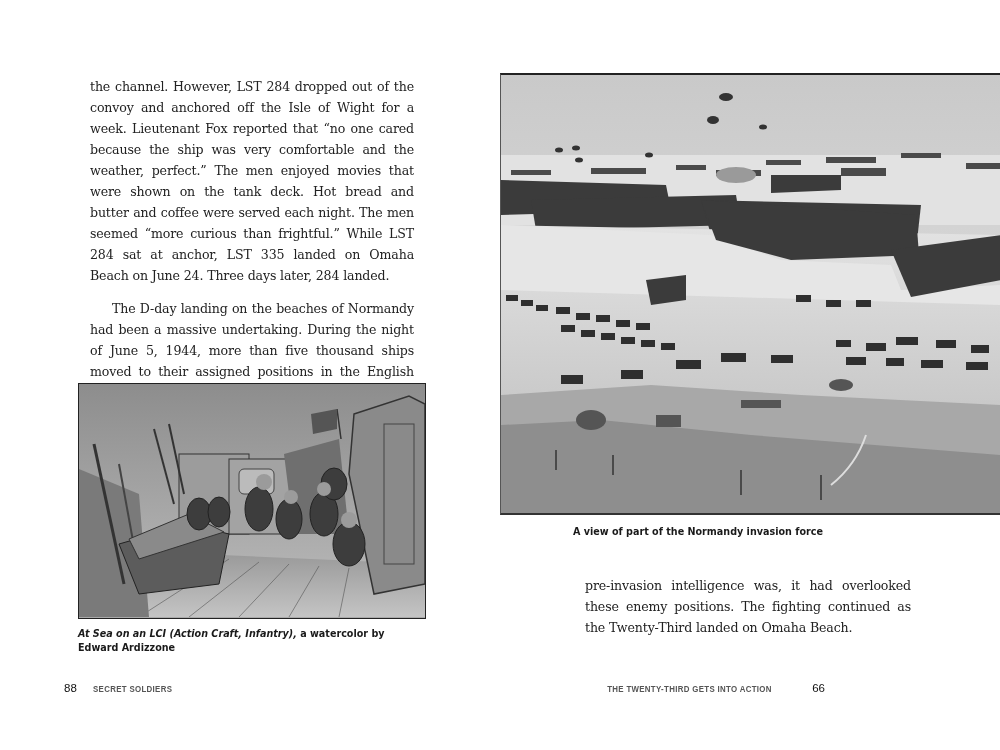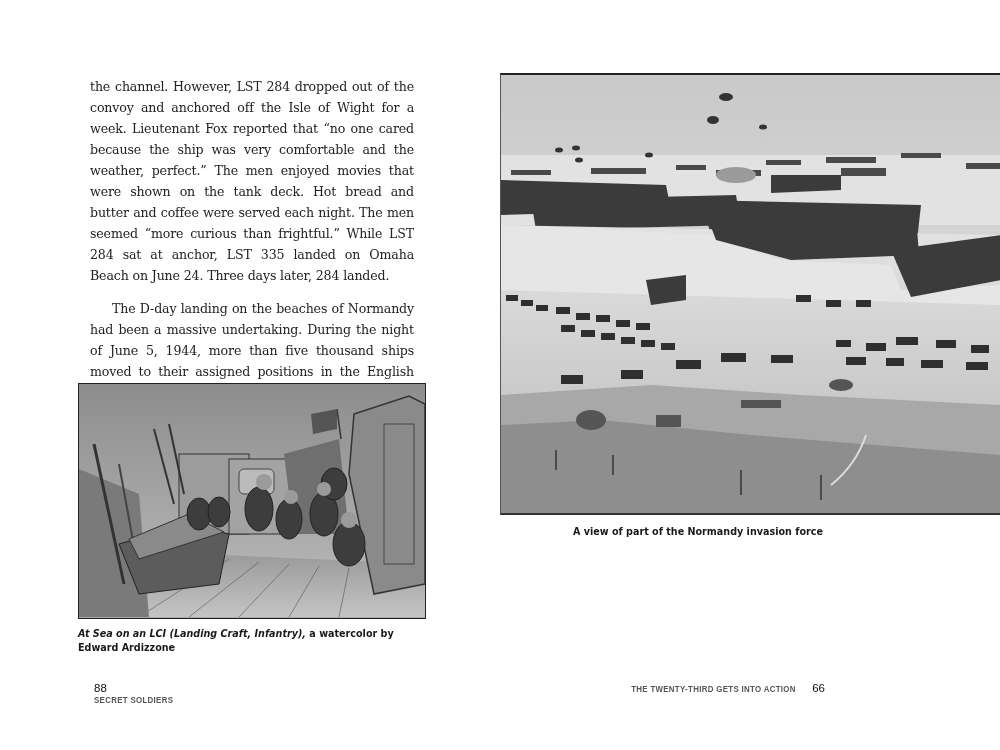"pre-invasion intelligence was, it had" p { html: none -> <p>pre-invasion intelligence was, it had overlooked these enemy positions. The fighting continued as the Twenty-Third landed on Omaha Beach.</p> }
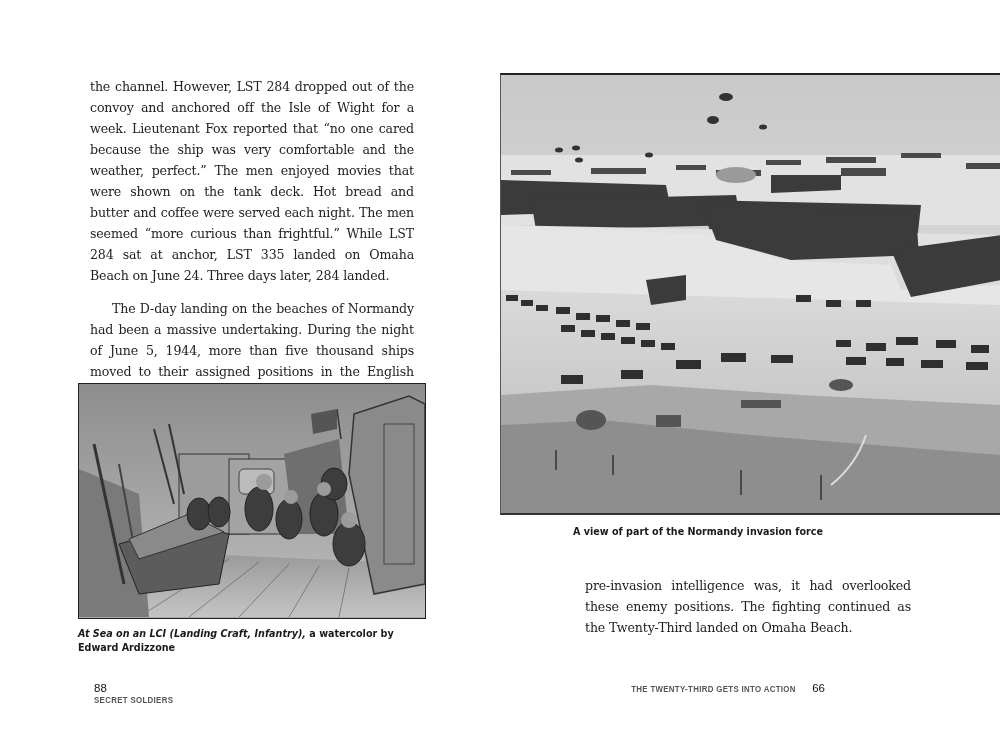"At Sea on an LCI" span.italic { text: Landing -> Action }
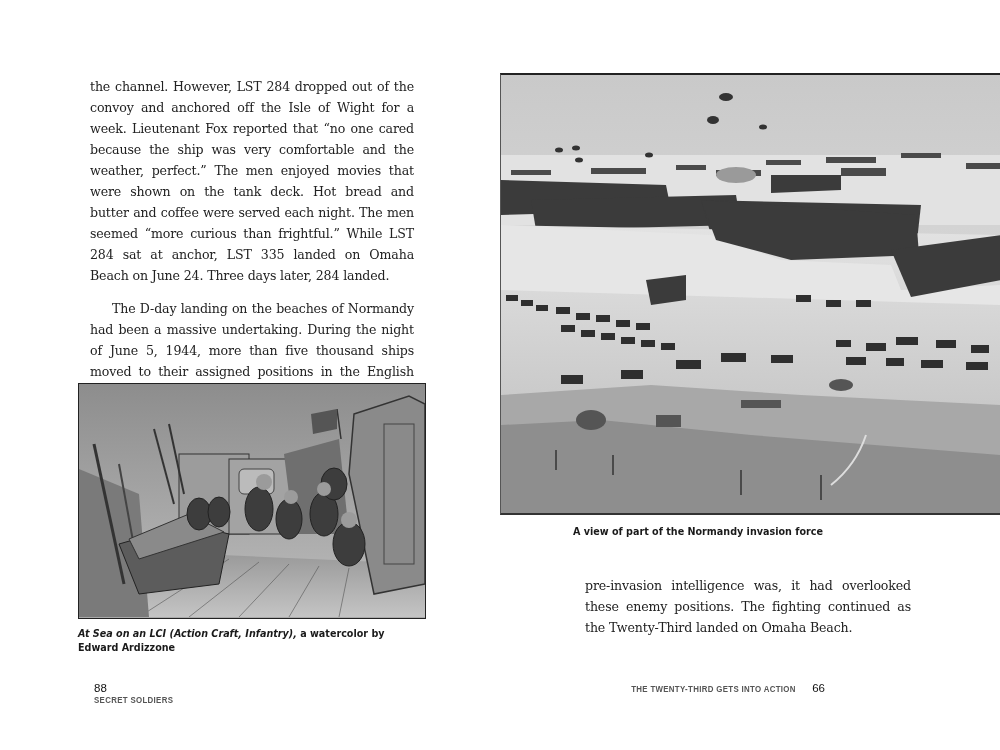"88" .left-folio { flex-direction: column -> none; left: 78px -> 64px }
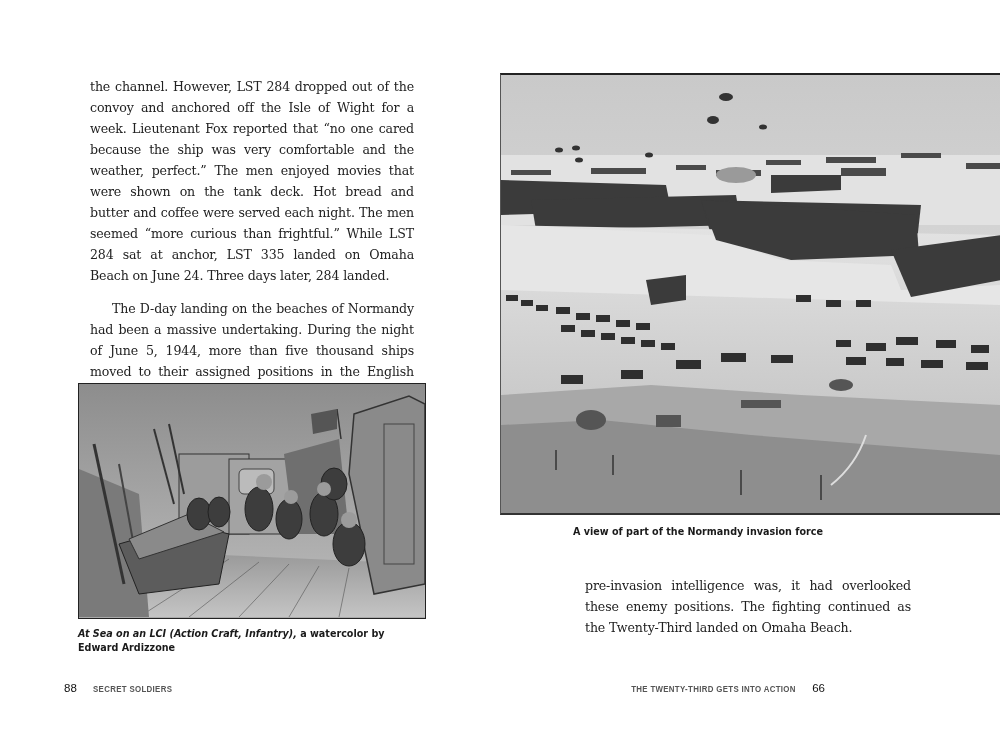"THE TWENTY-THIRD GETS INTO ACTION" .right-folio { gap: none -> 24px }
